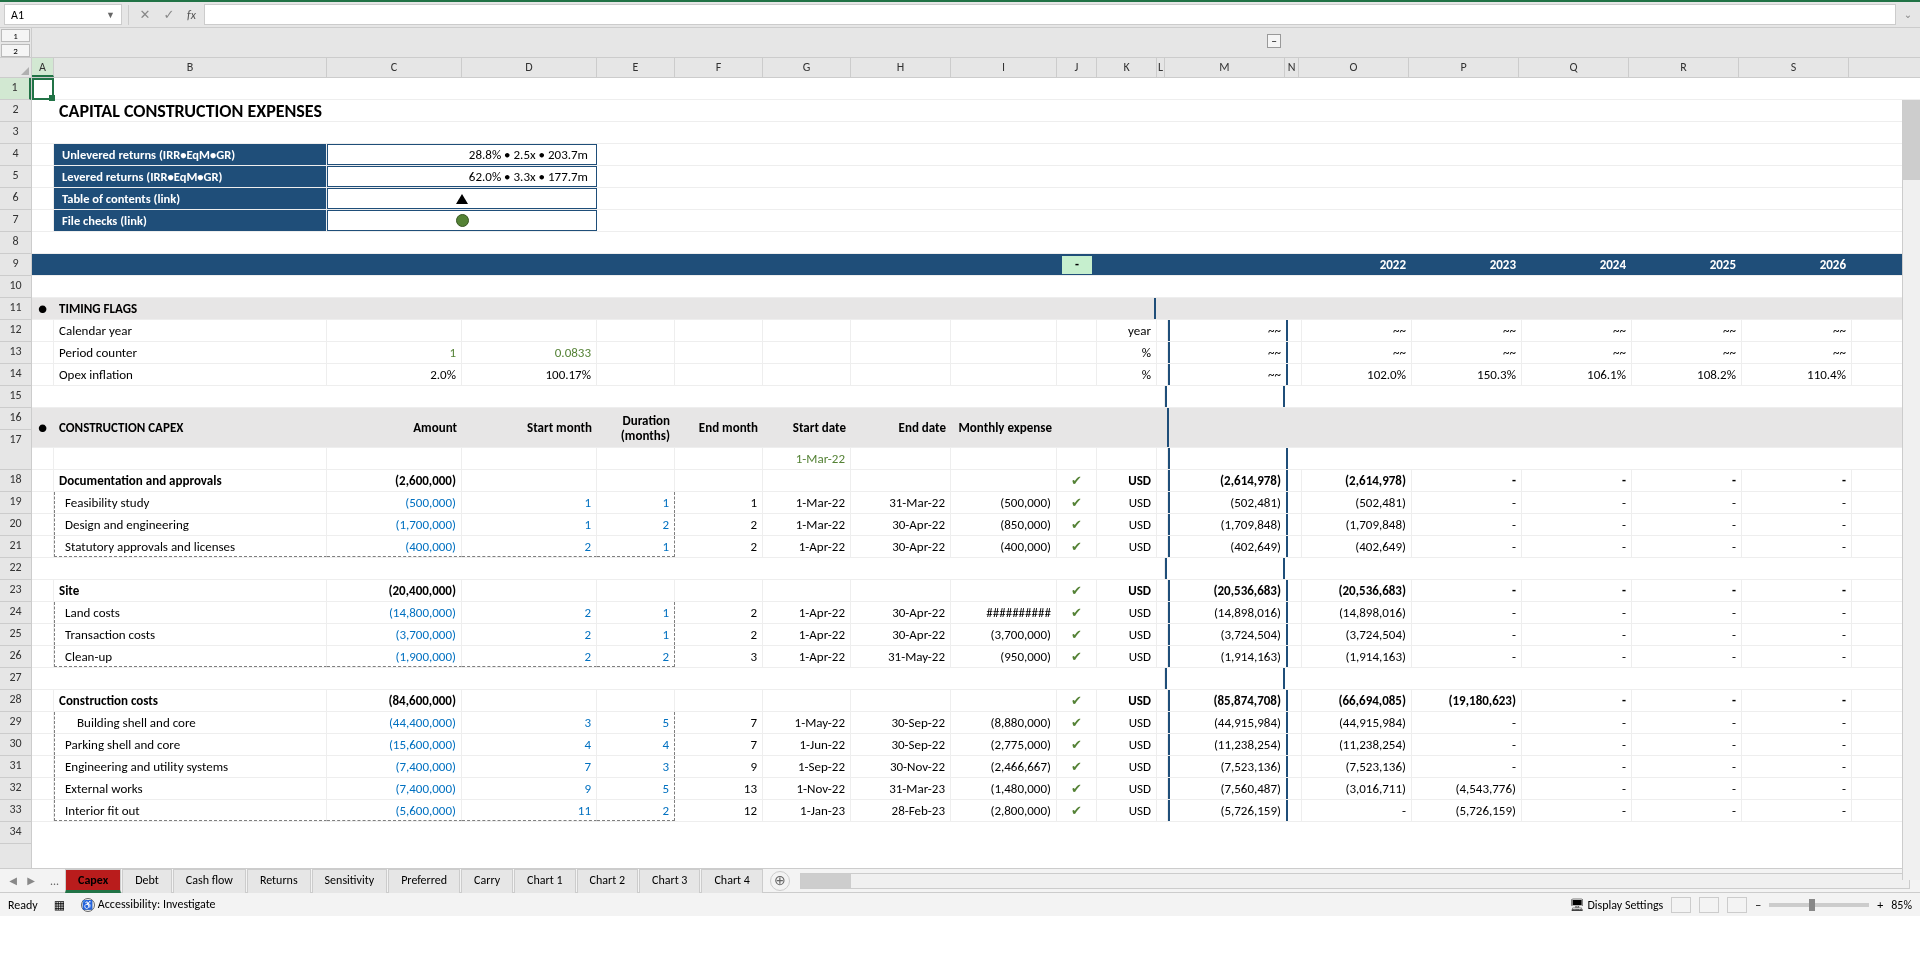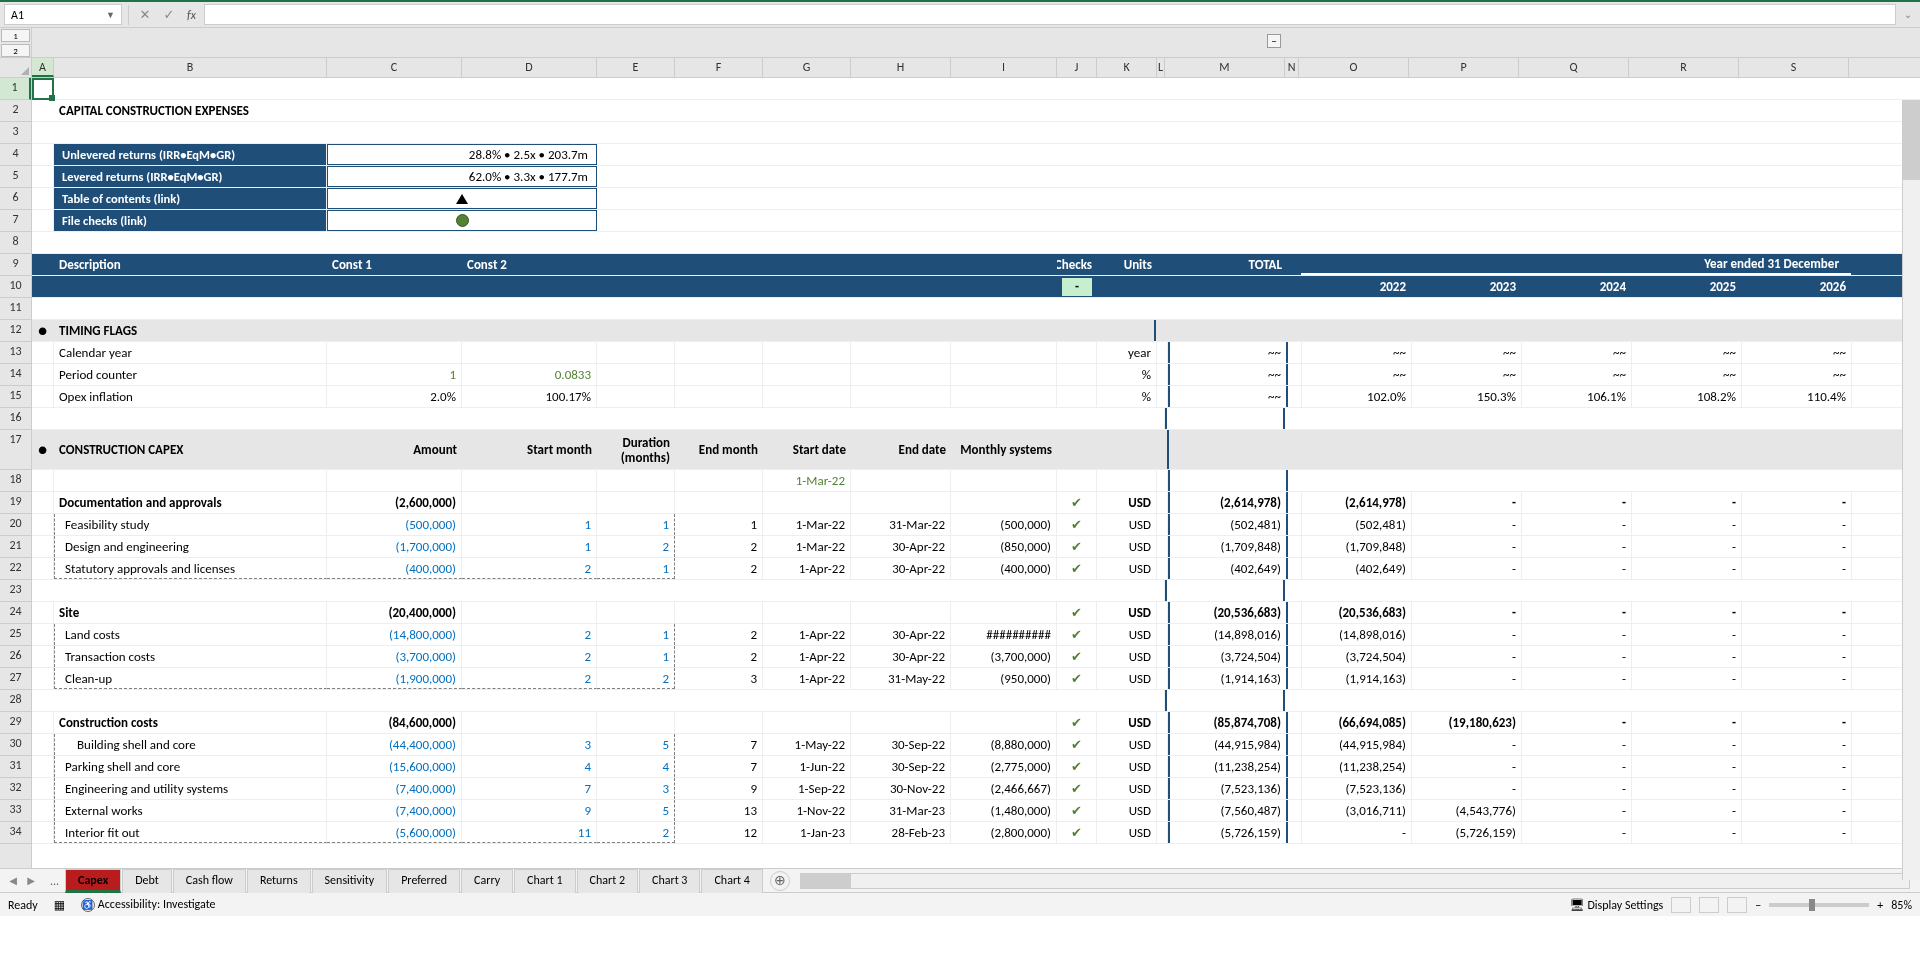"CAPITAL CONSTRUCTION EXPENSES" .title { font-size: 13px -> 18px }
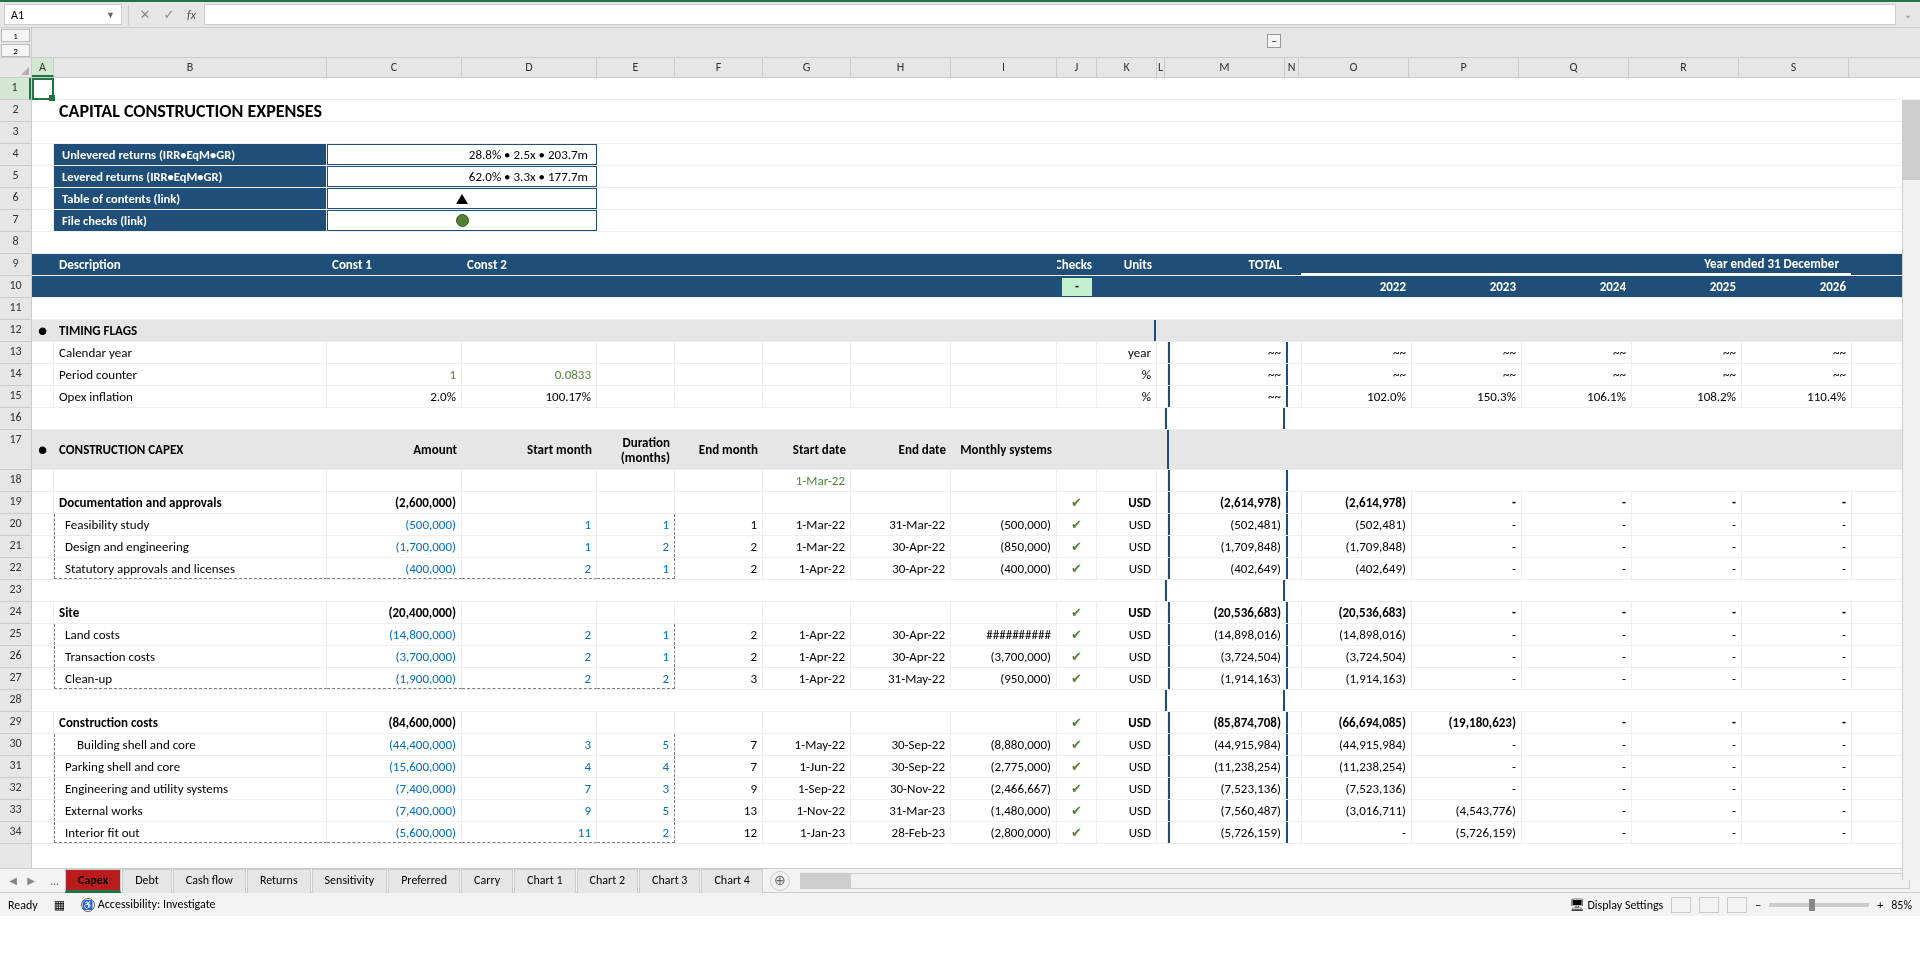"Description" div.grid-row { html: <div> <div></div> <div>Description</div> <div>Const 1</div> <div>Const 2</div> <div></div> <div></div> <div></div> <div></div> <div></div> <div>Checks</div> <div>Units</div> <div></div> <div>TOTAL</div> <div></div> <div>Year ended 31 December</div> </div> -> none }
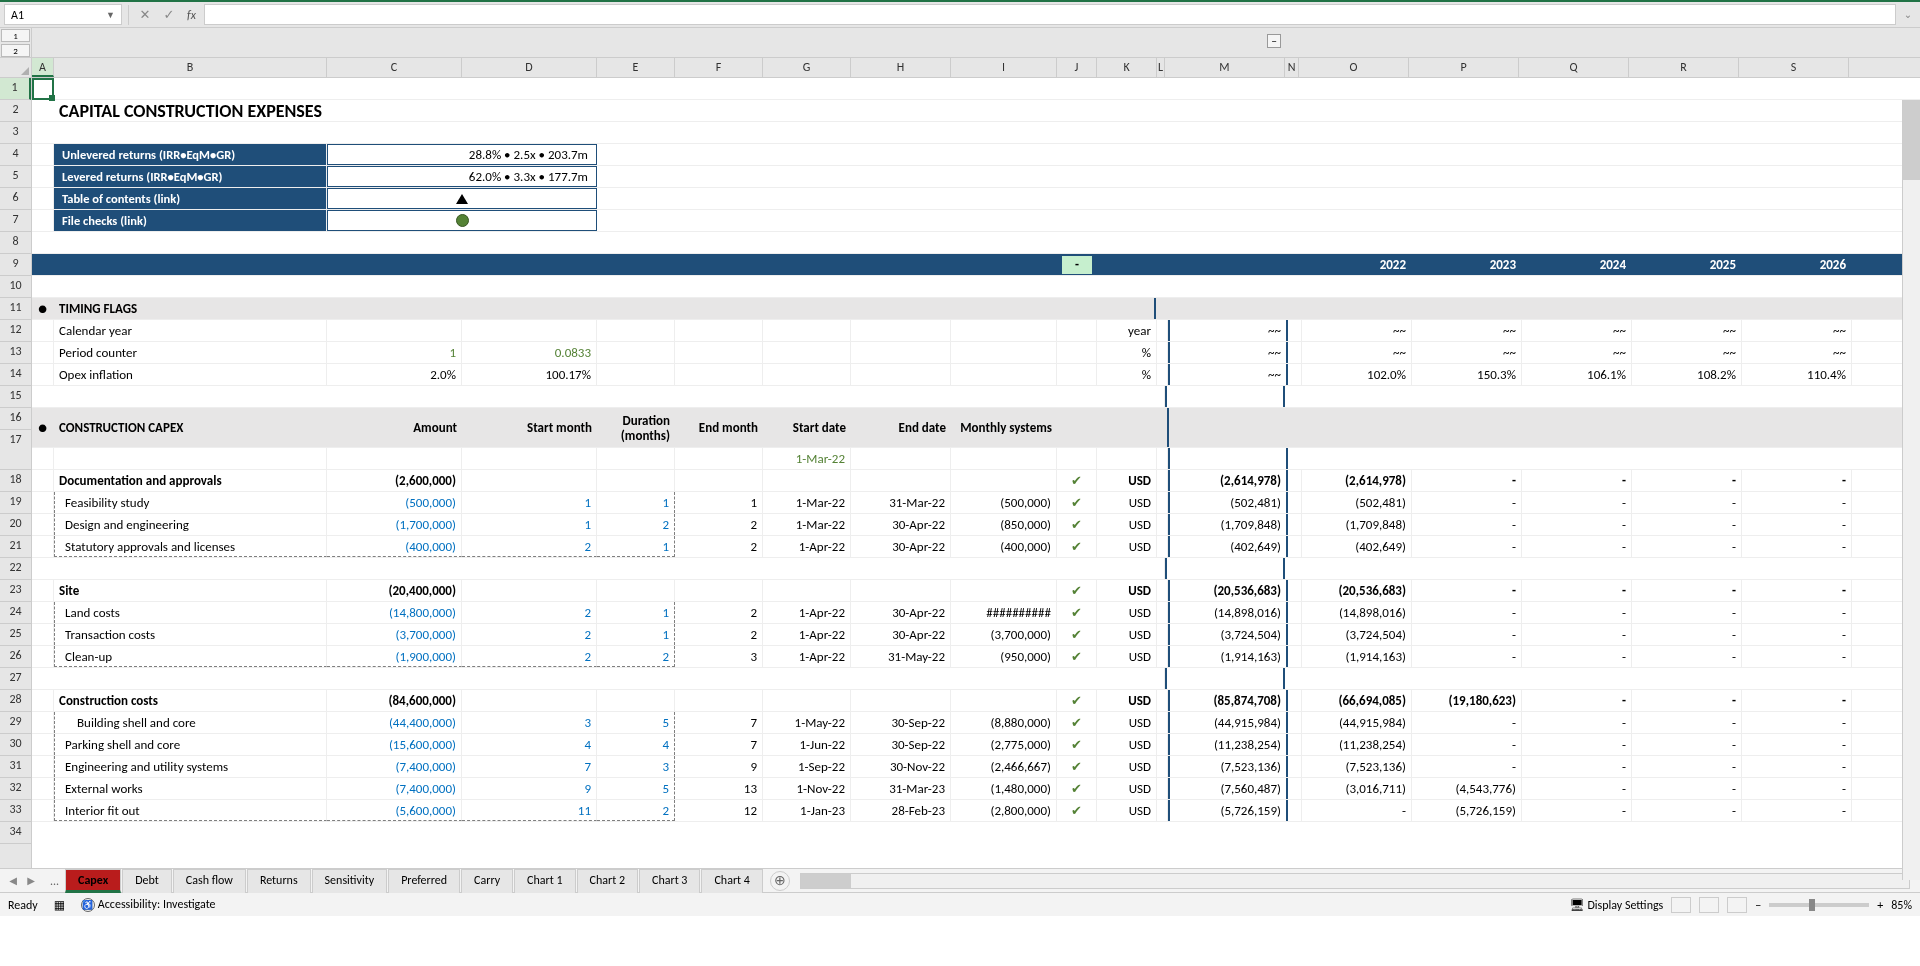"Monthly systems" div.cell { text: systems -> expense }
